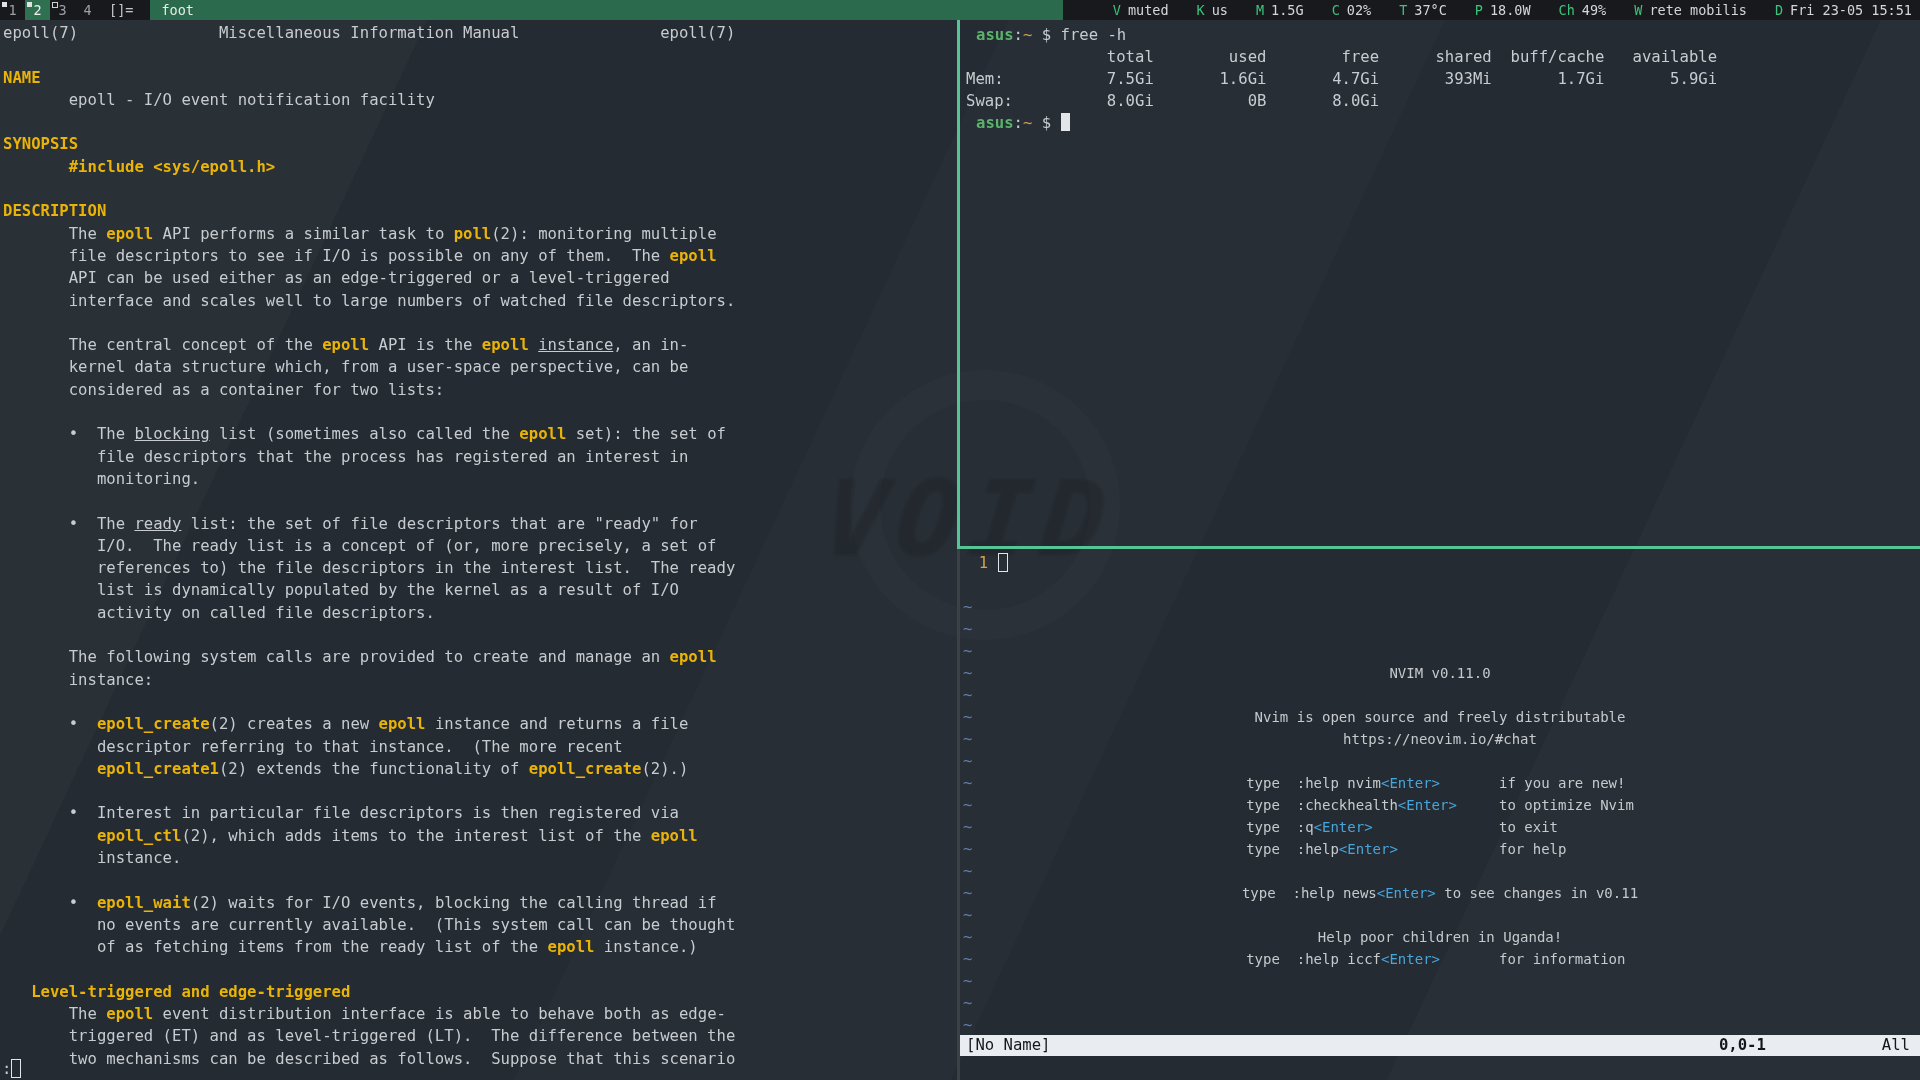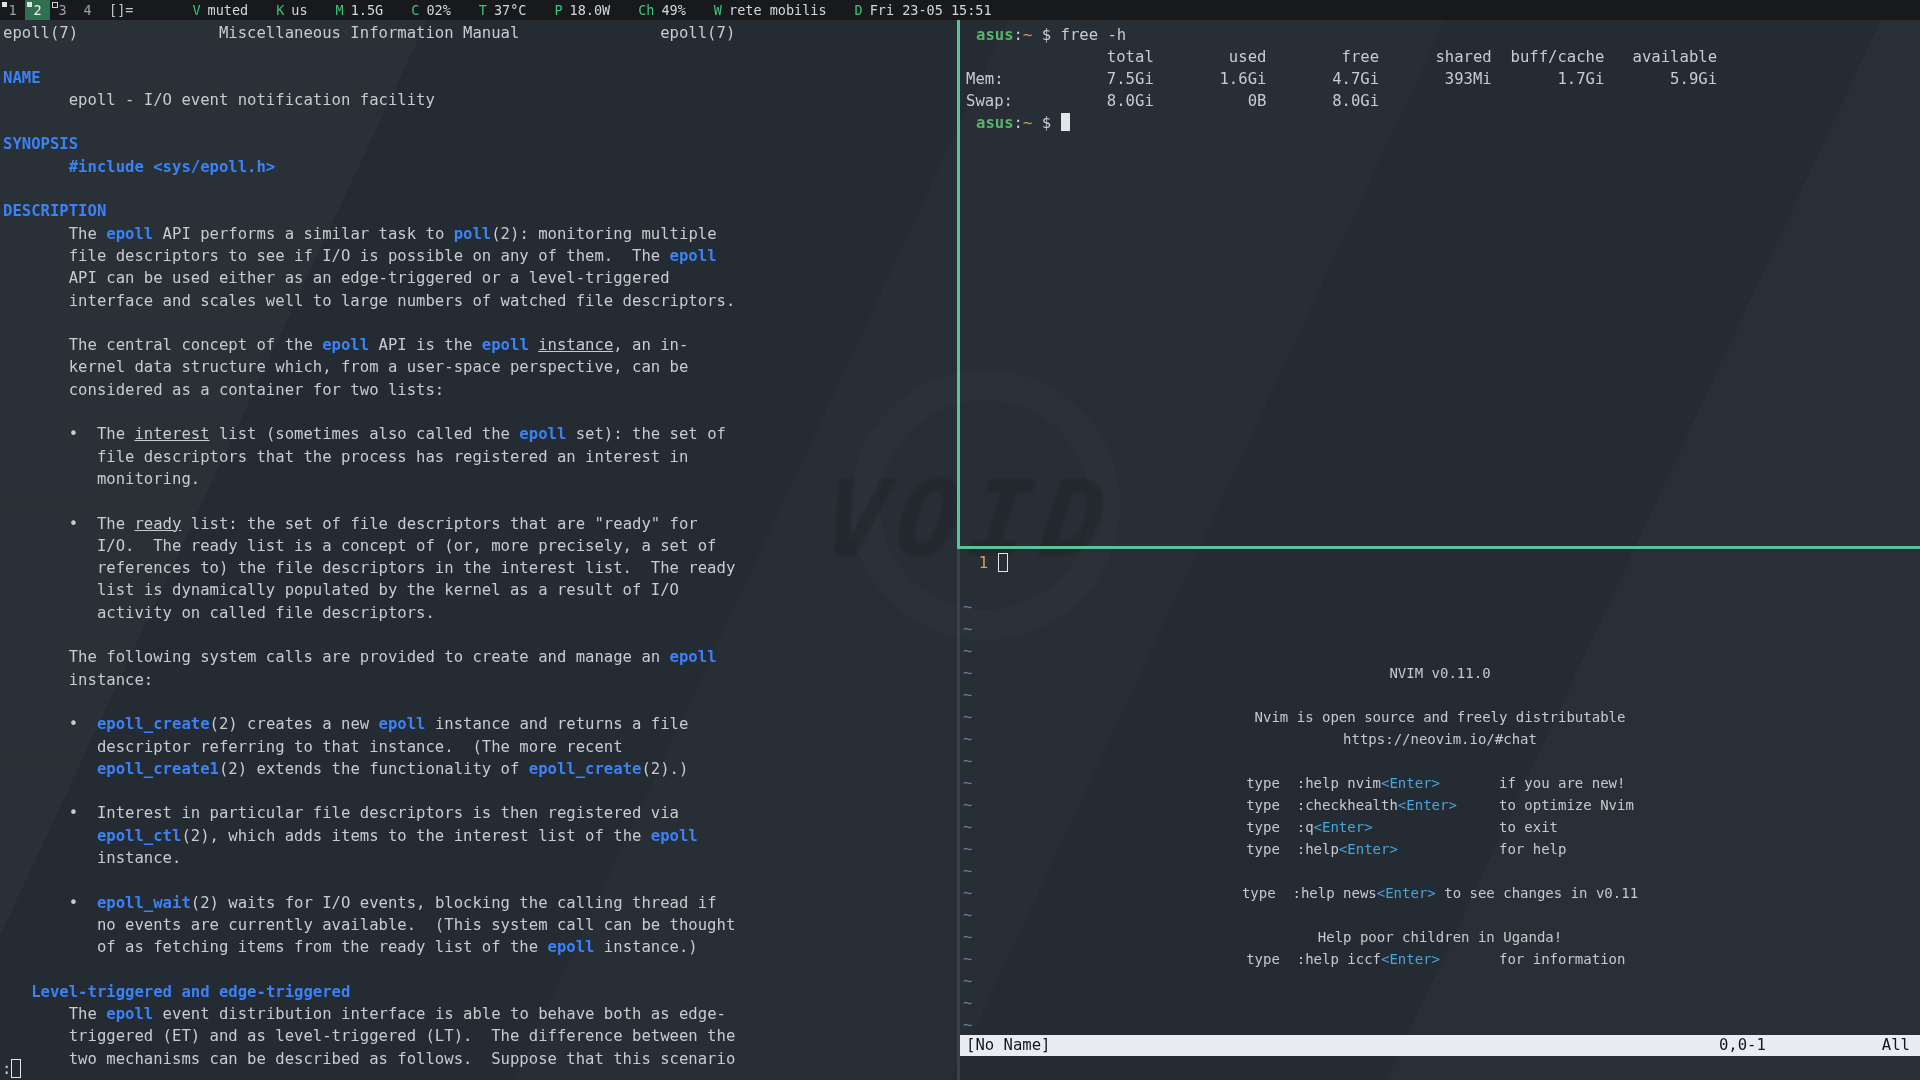"foot" div.wintitle { html: none -> <div>foot</div> }
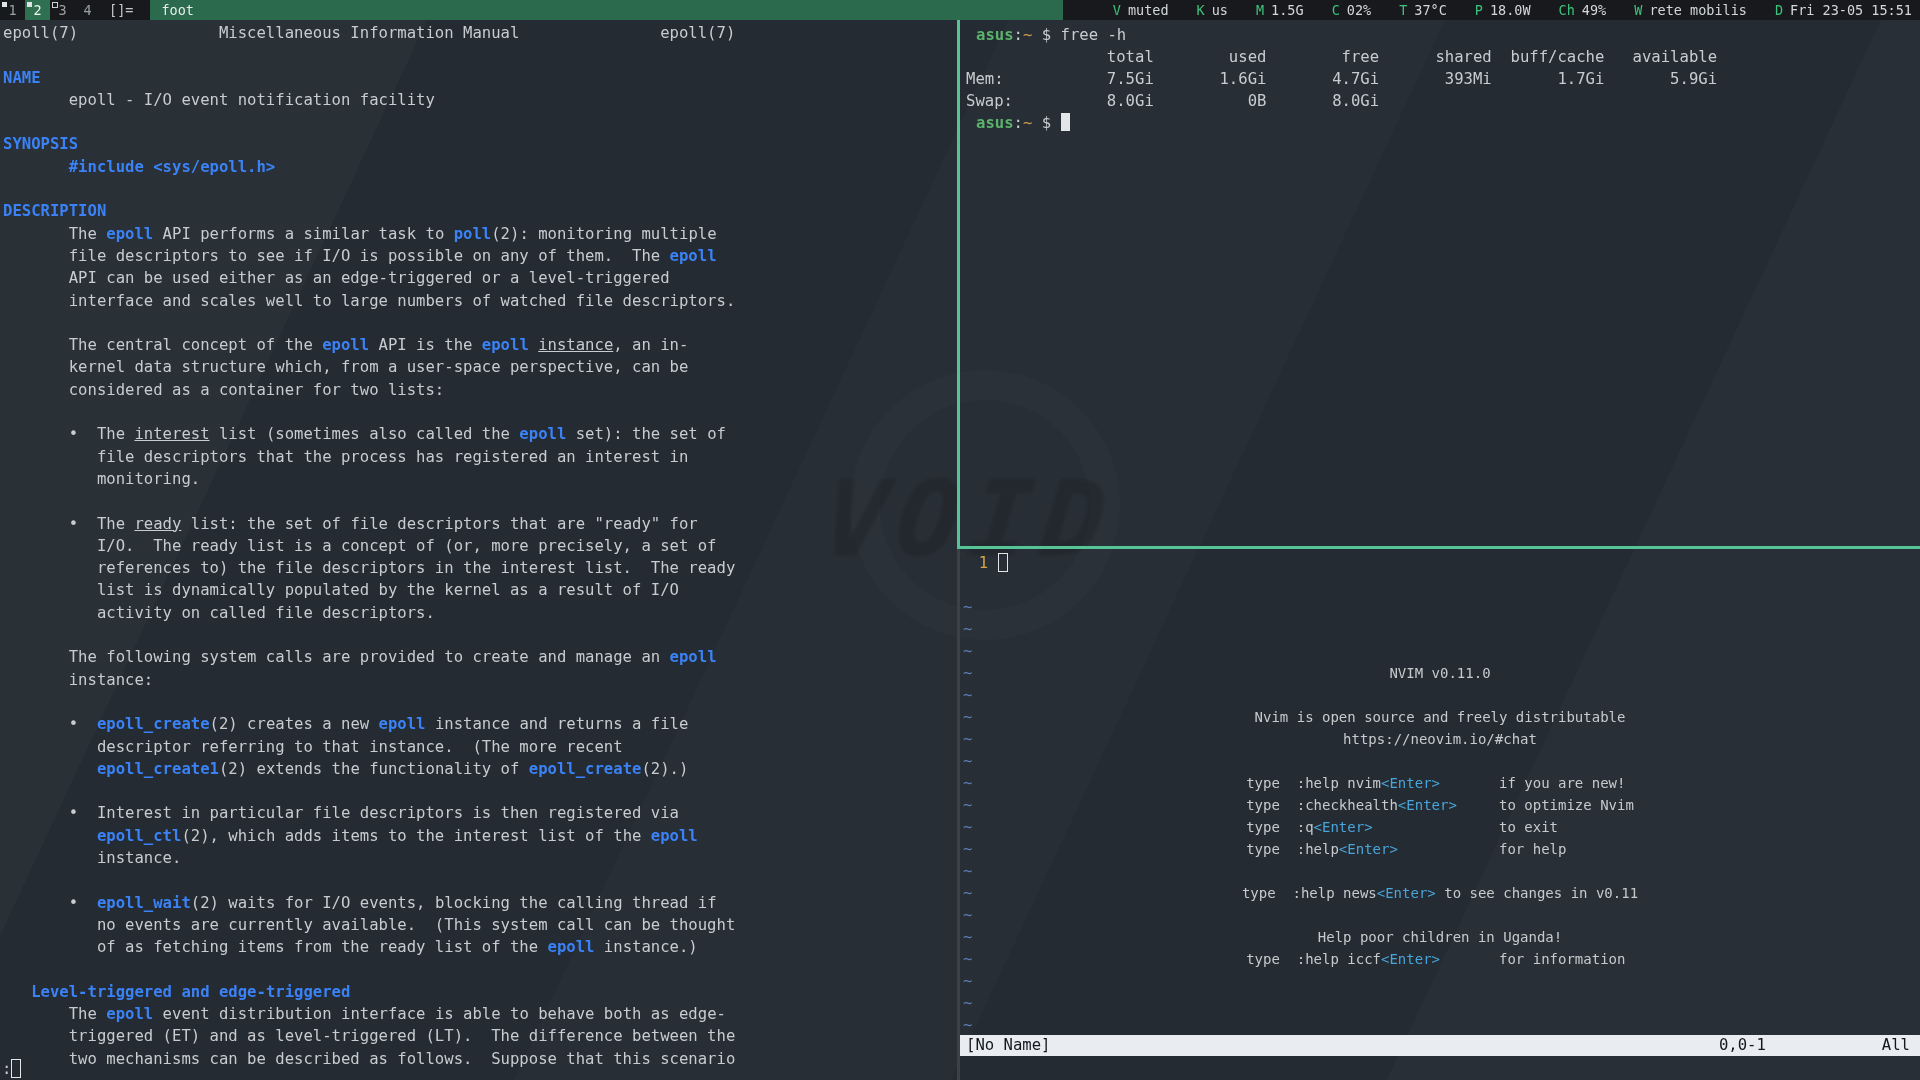"NAME" .b { color: #3b82f6 -> #eab308 }
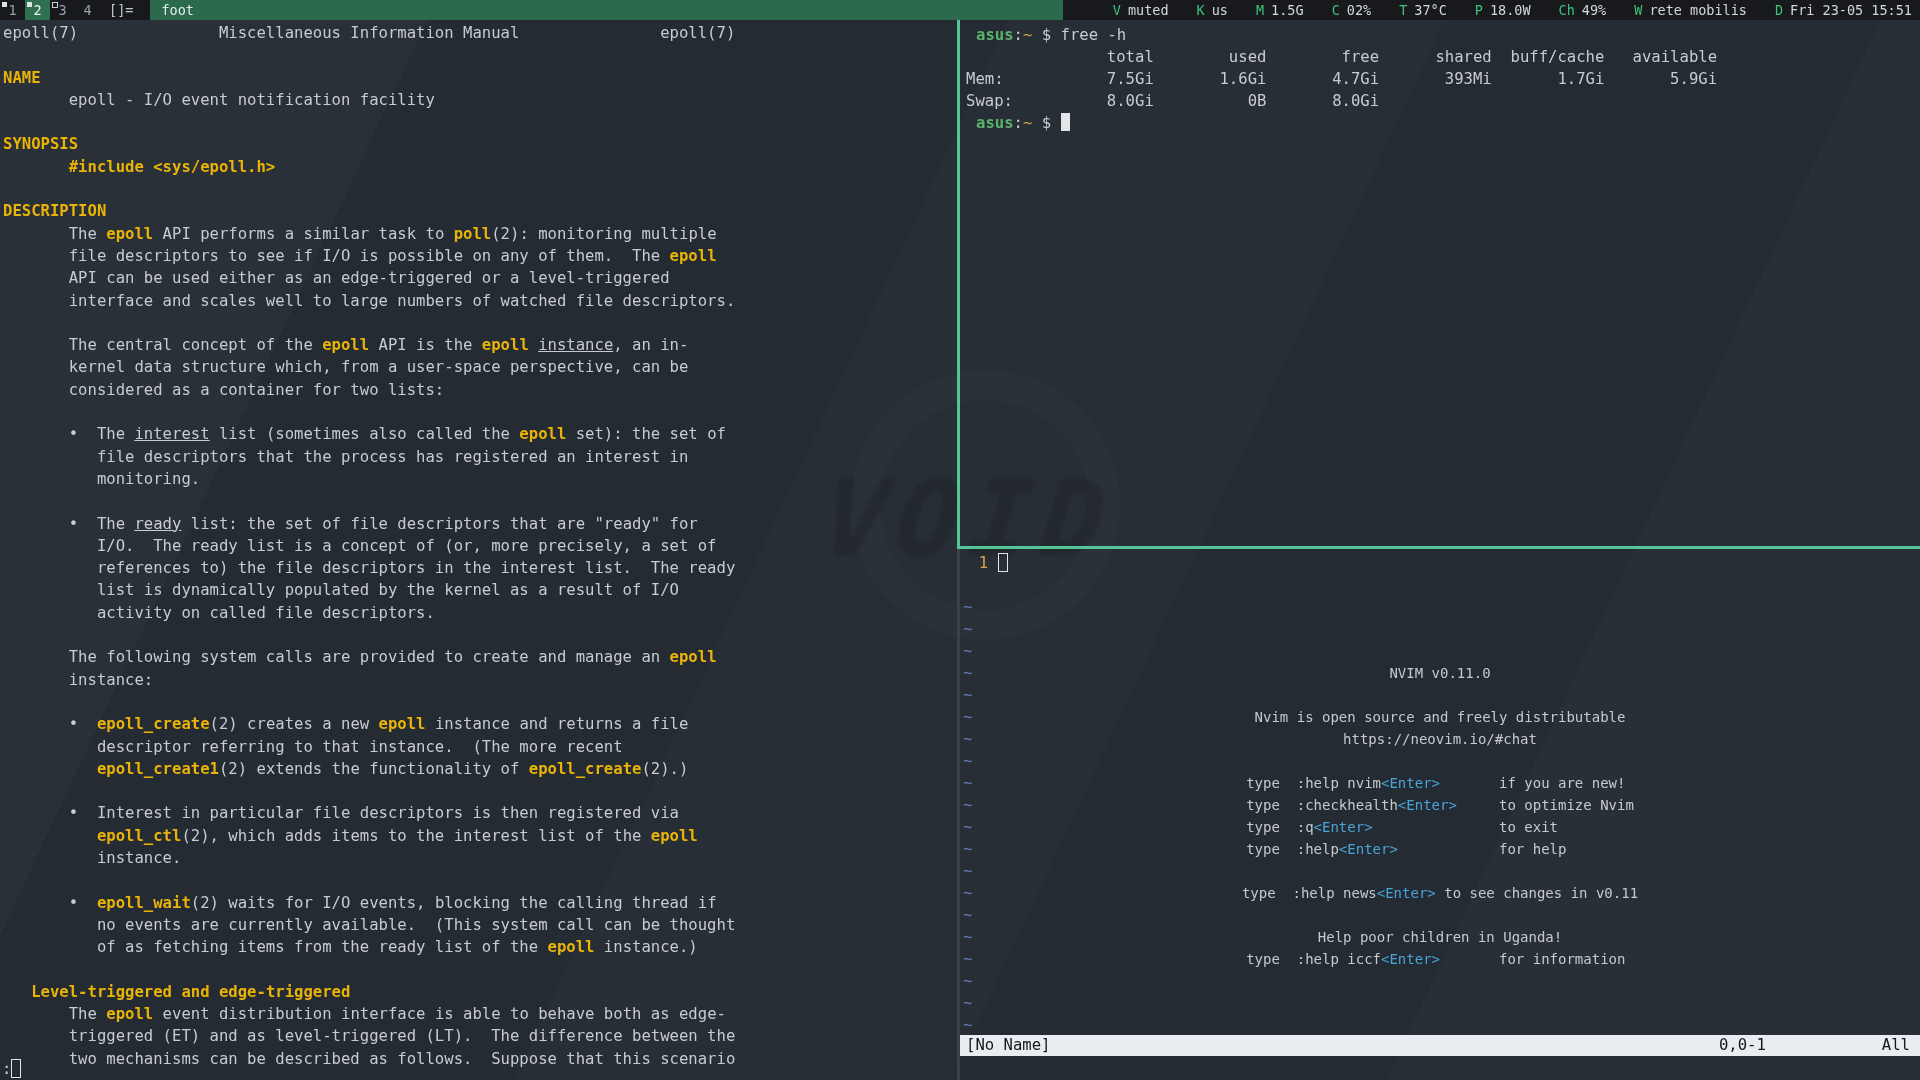"interest" span.u { text: interest -> blocking }
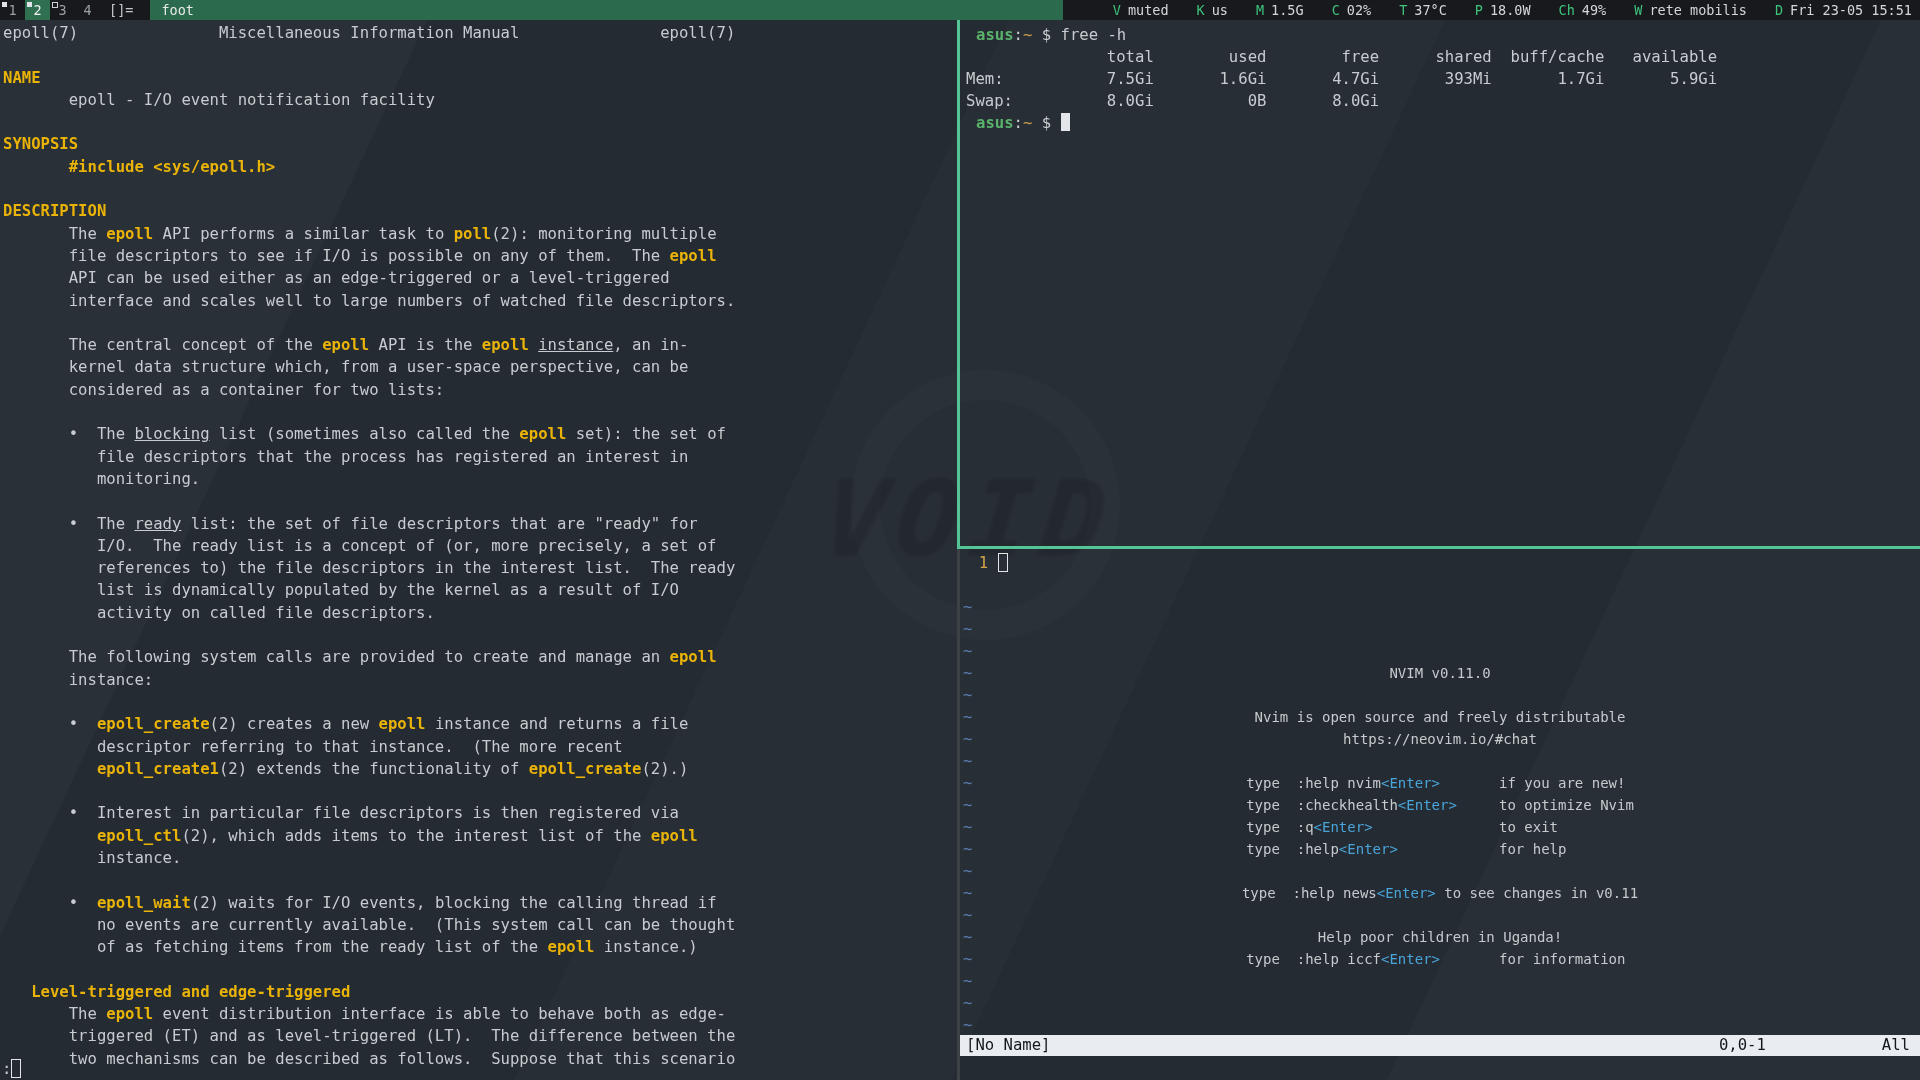"0,0-1" .statusline .ruler { font-weight: none -> bold }
